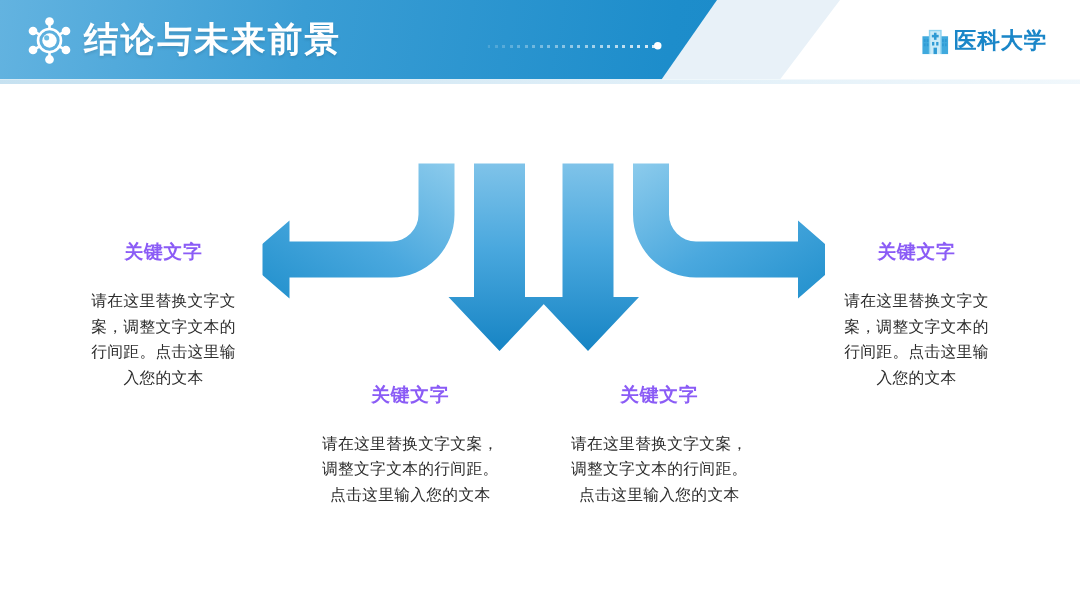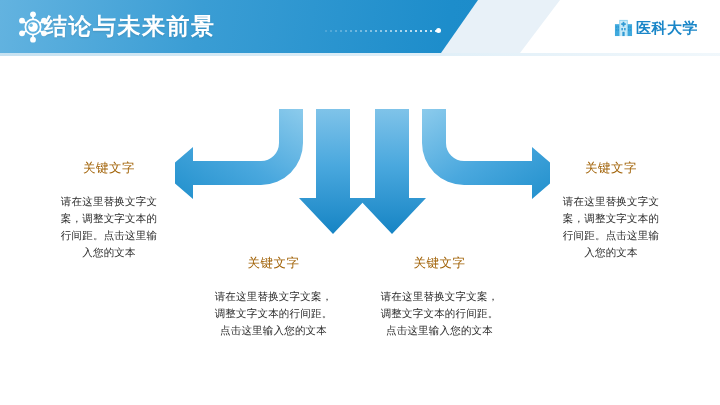"结论与未来前景" .hdr-title { left: 44px -> 56px }
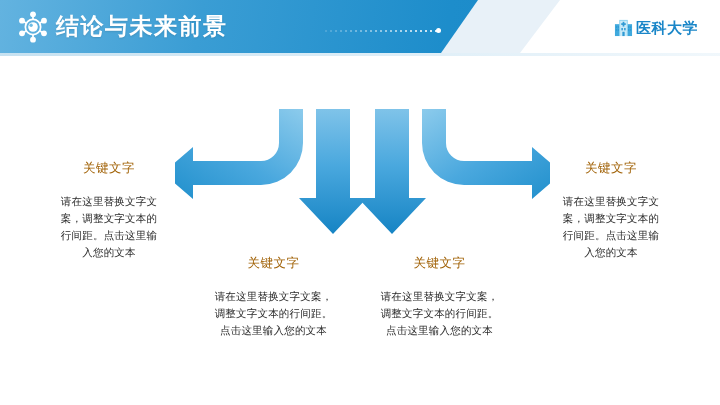"关键文字" .txt .ttl { color: #a16207 -> #8b5cf6; font-weight: normal -> bold }
